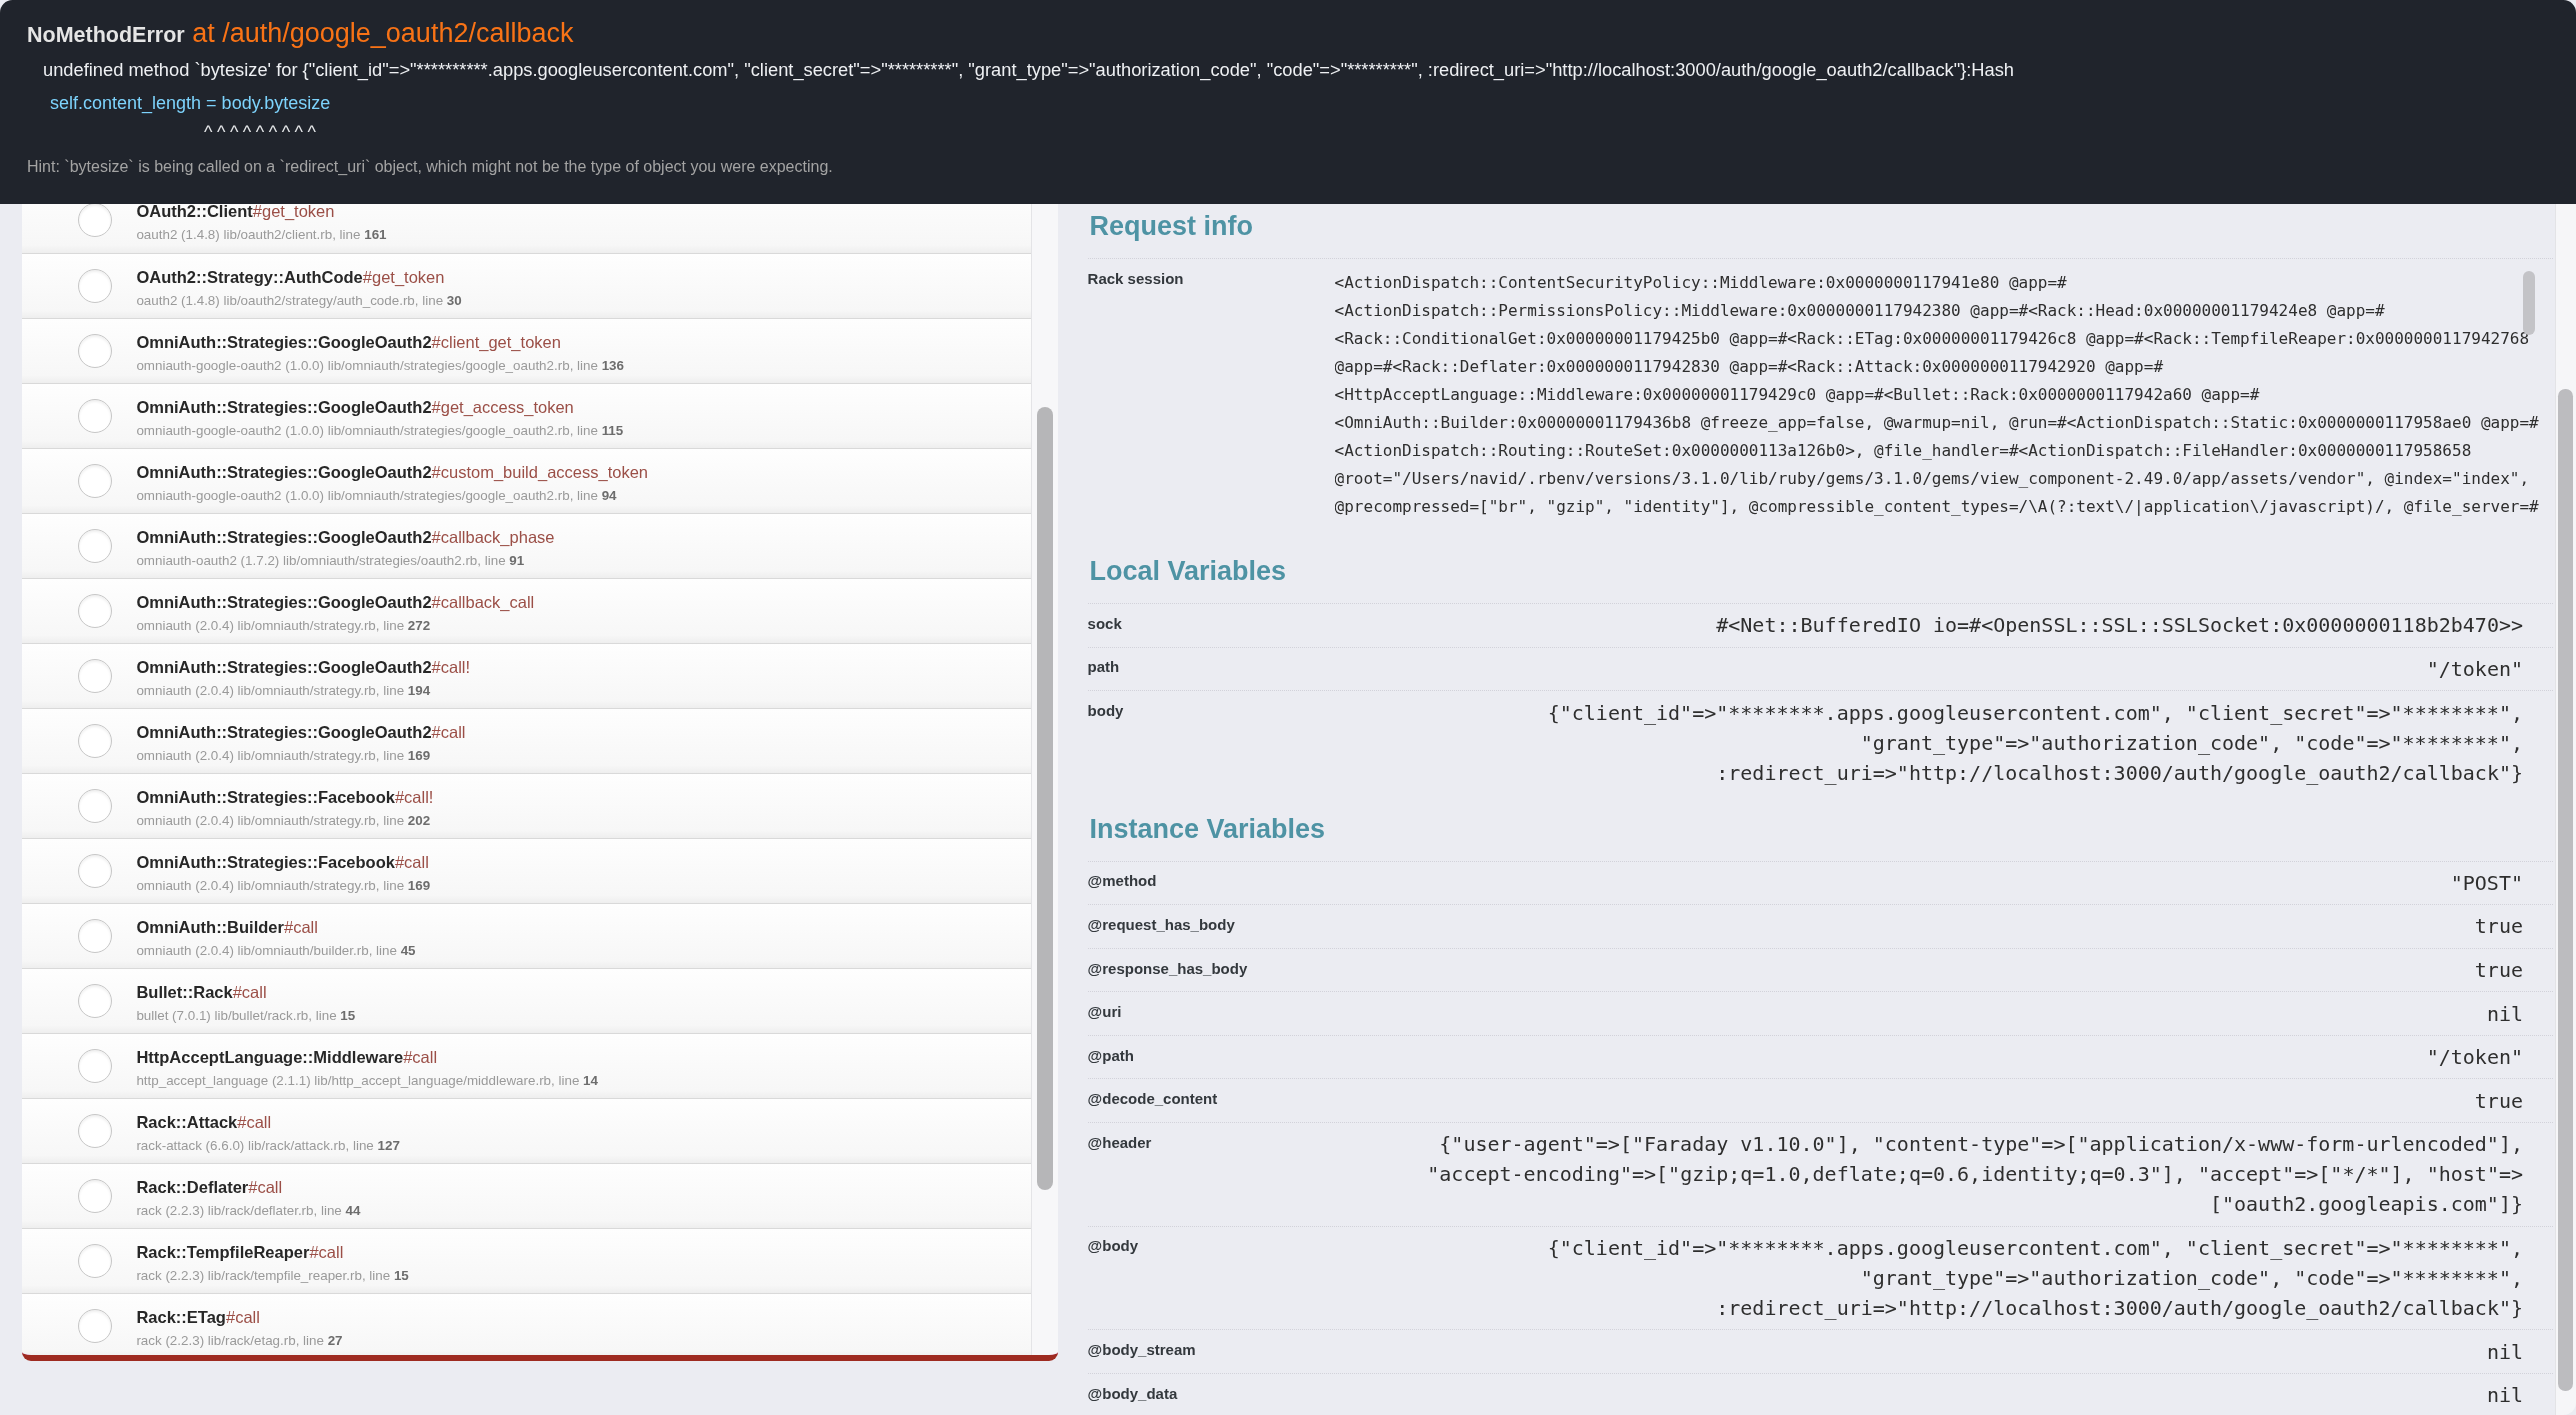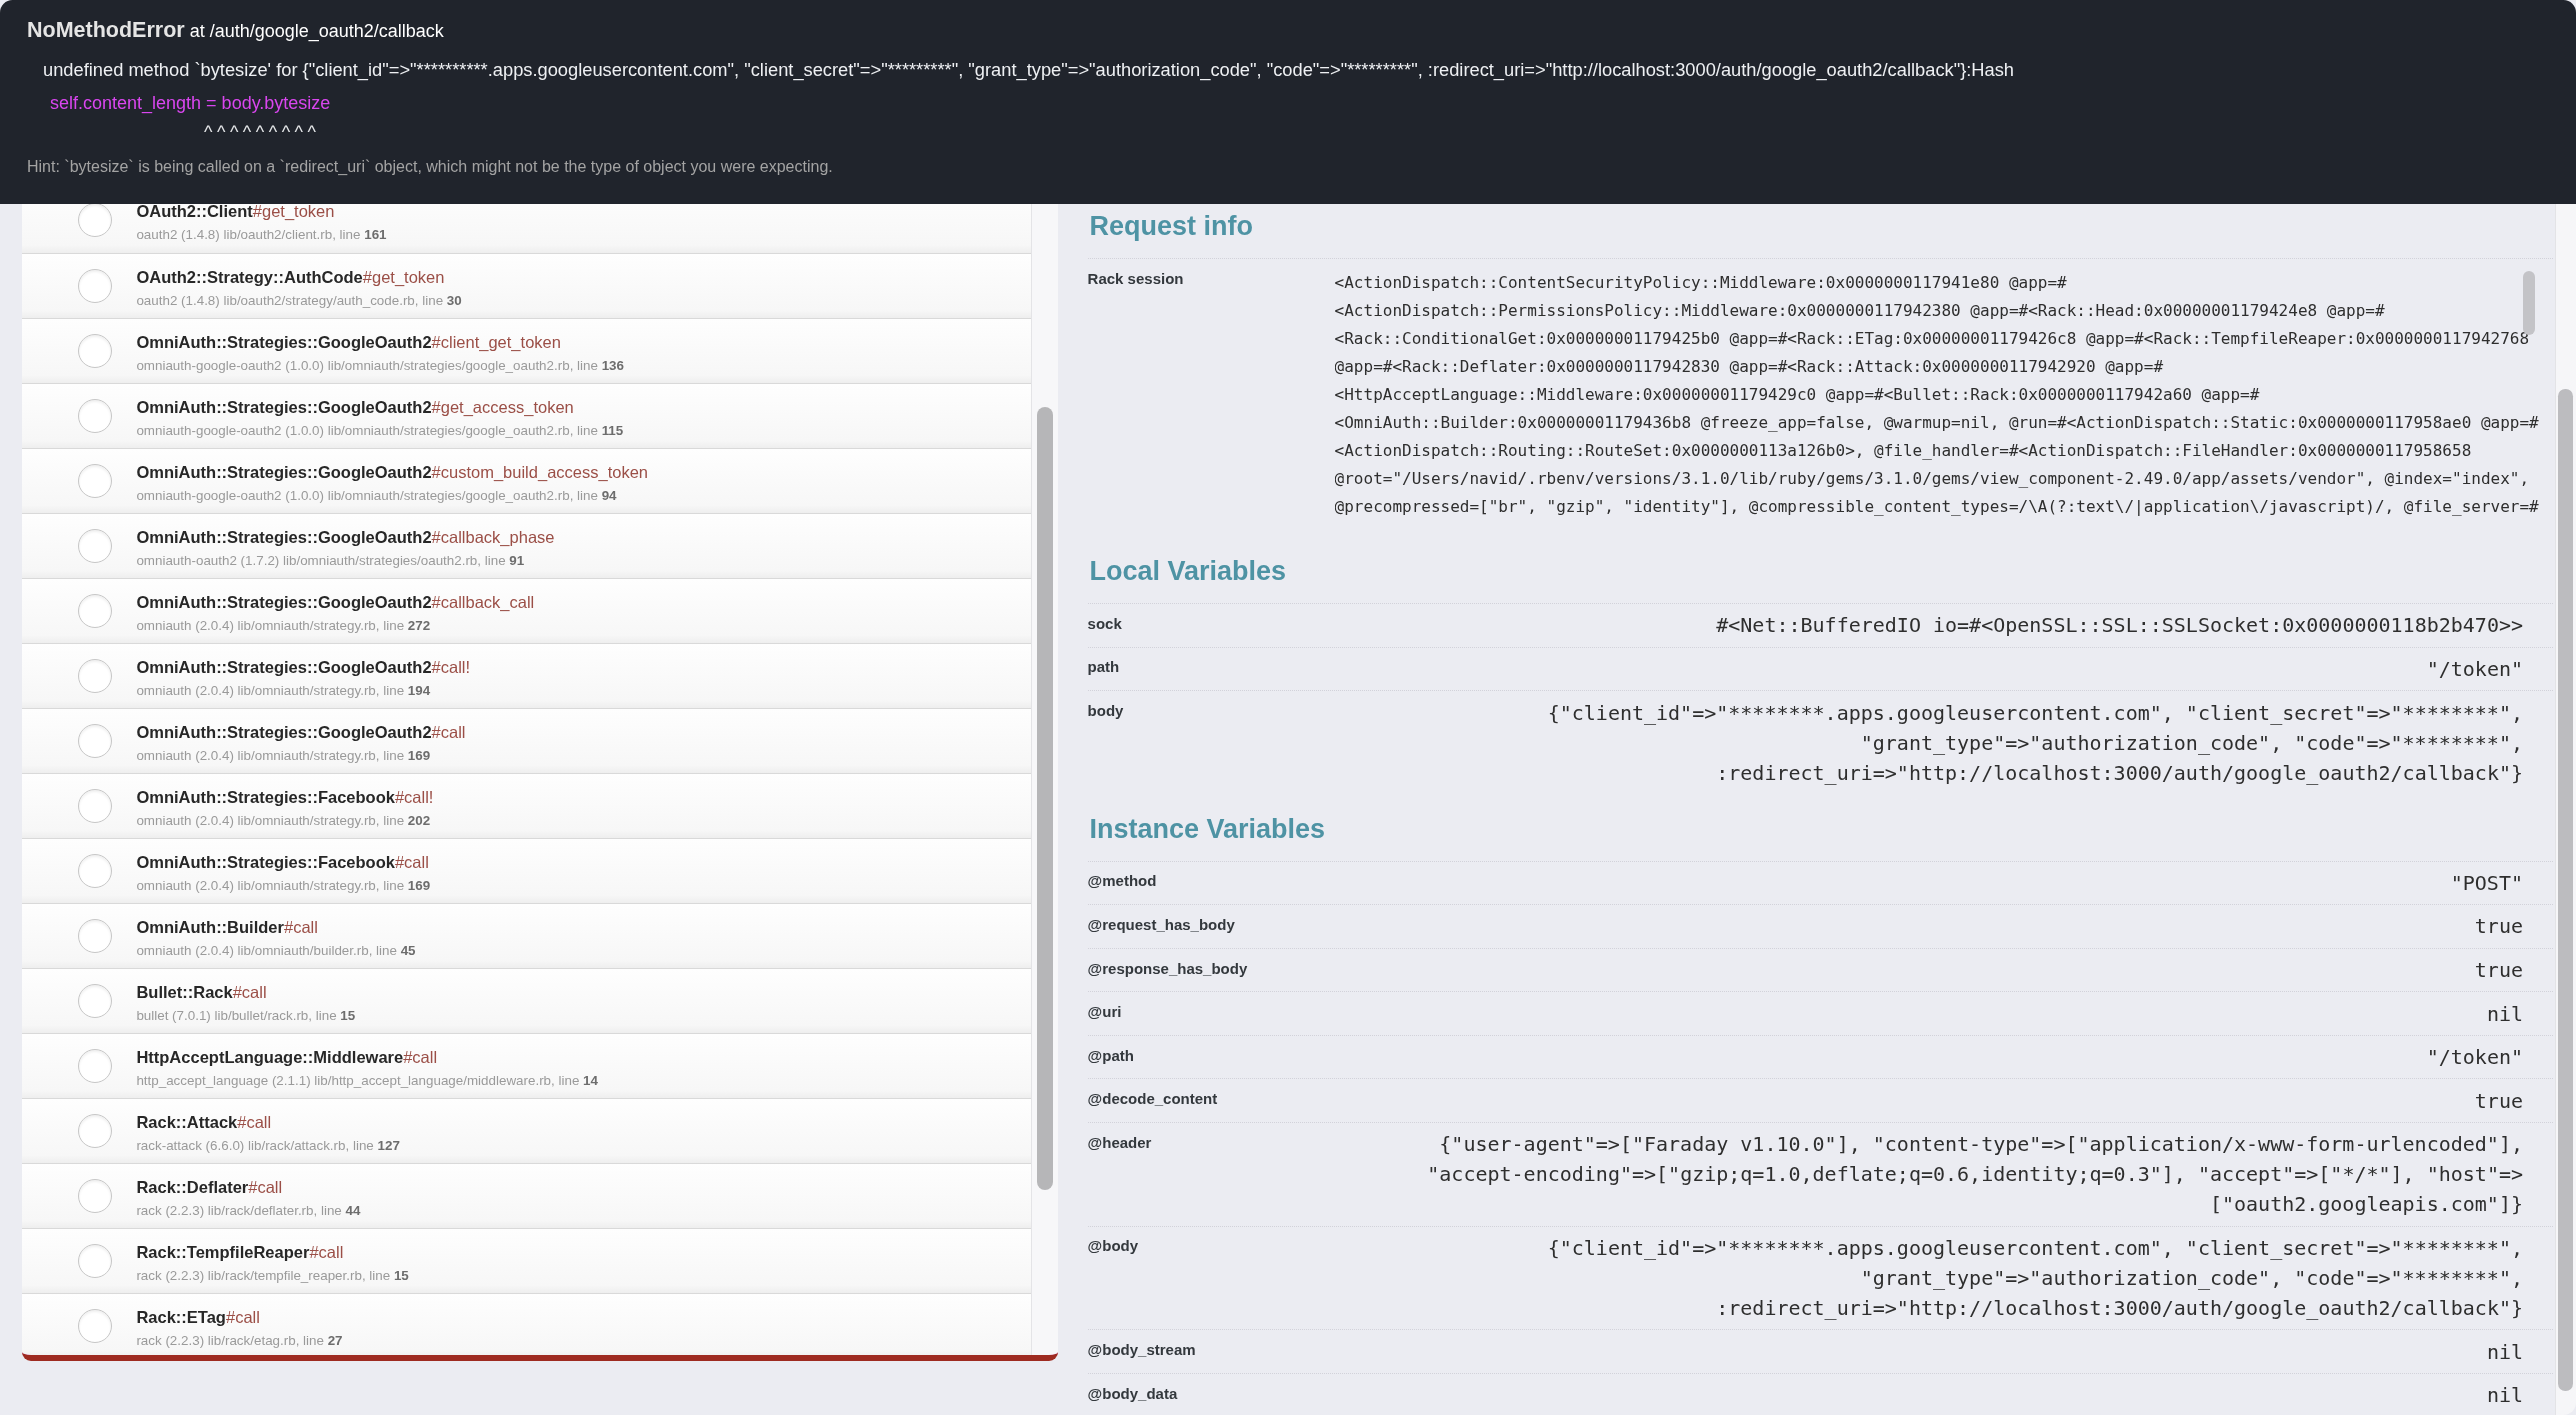"at /auth/google_oauth2/callback" .err-loc { color: #ffffff -> #f97316; font-size: 18px -> 27px }
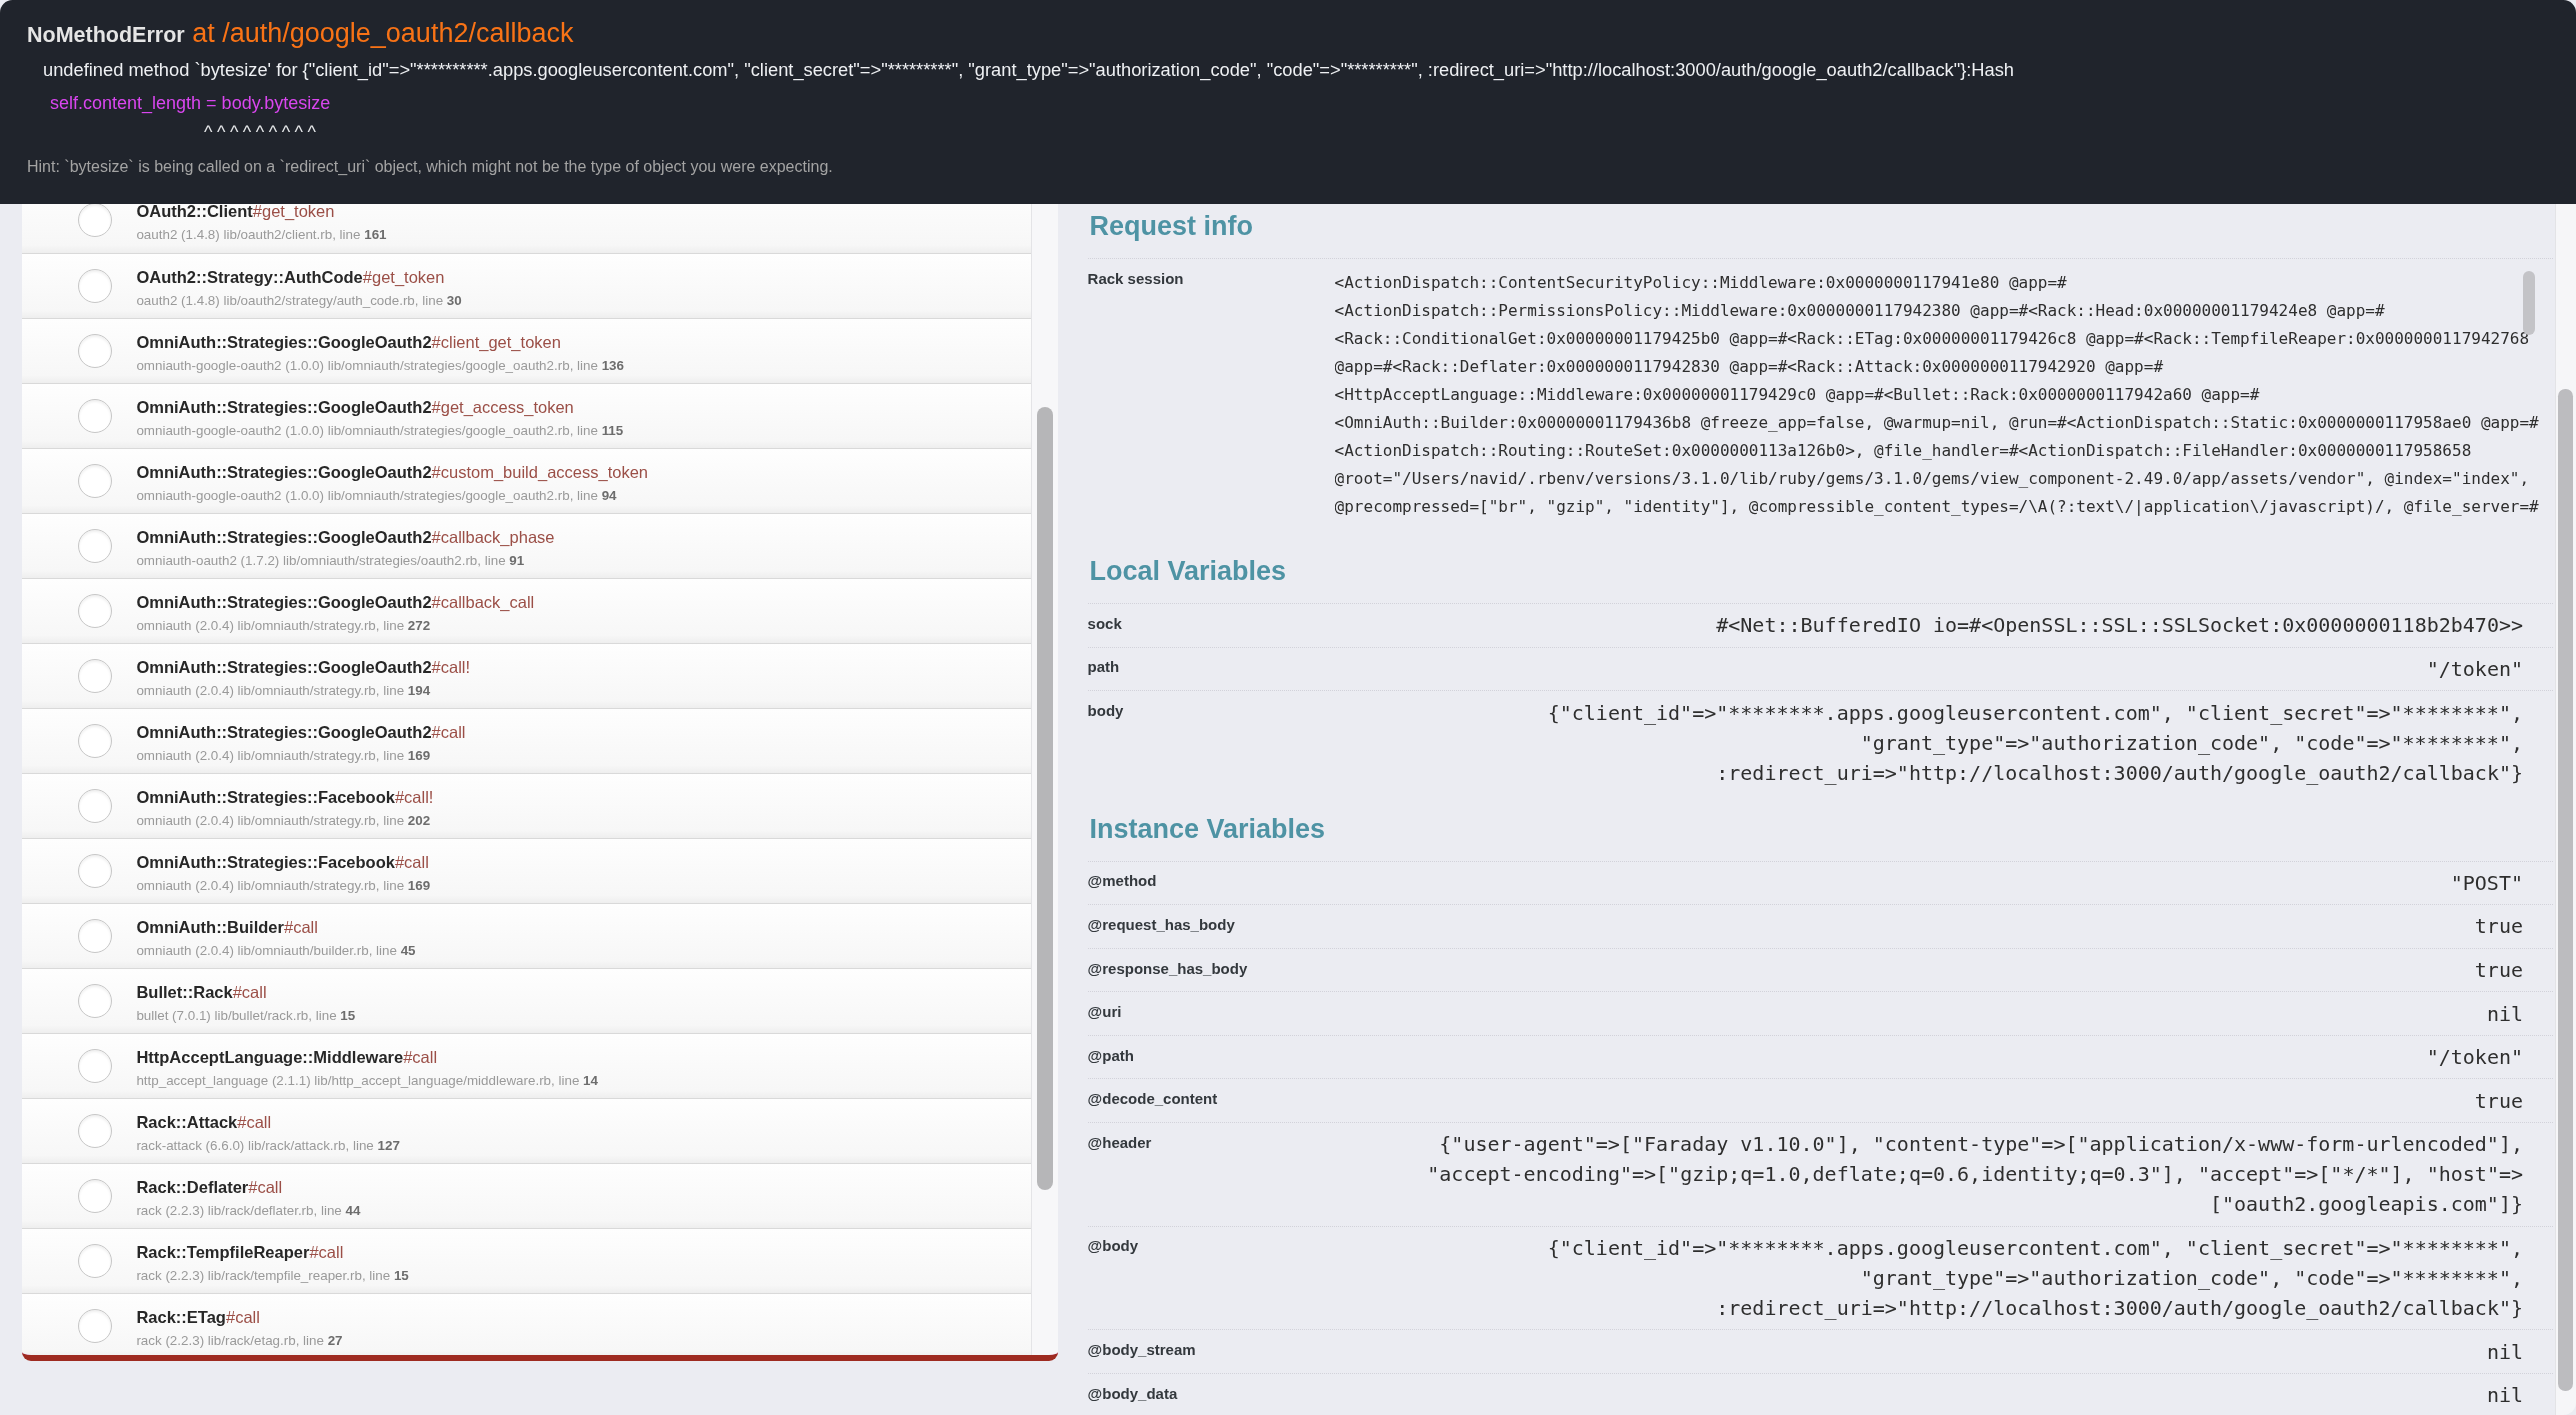"self.content_length = body.bytesize" .err-code { color: #d946ef -> #7dd3fc }
